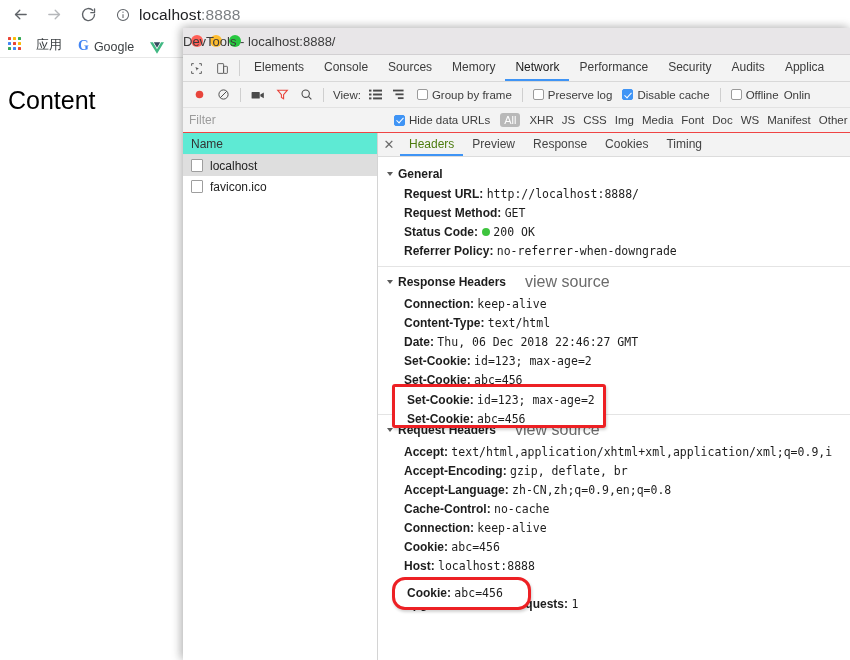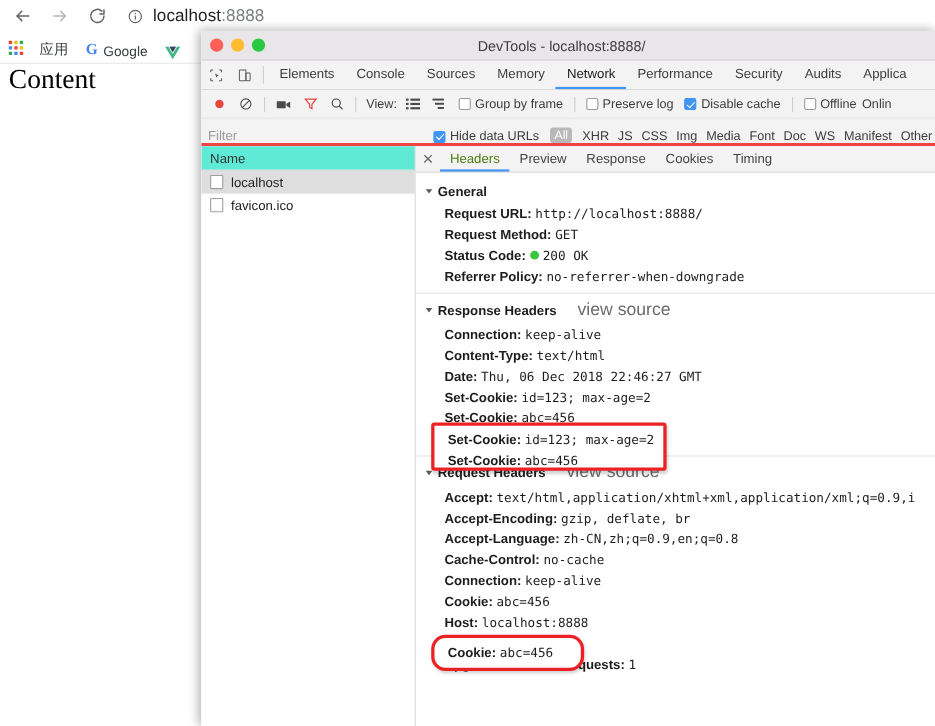"DevTools - localhost:8888/" .dt-title { text-align: center -> left }
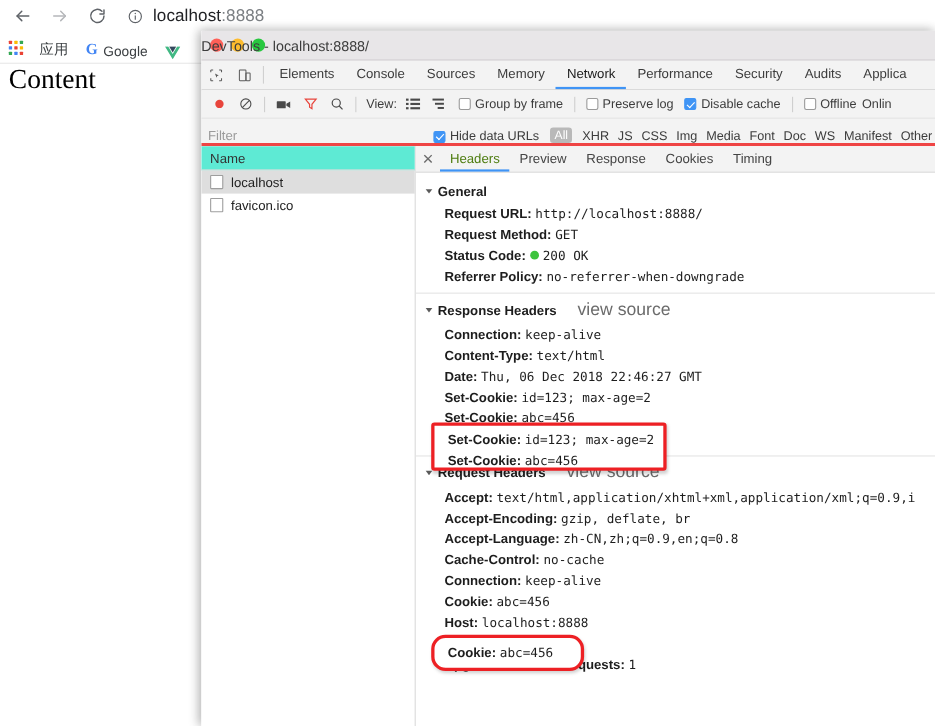"Content" .page-heading { font-family: Liberation Serif, serif -> none; top: 1px -> 28px }
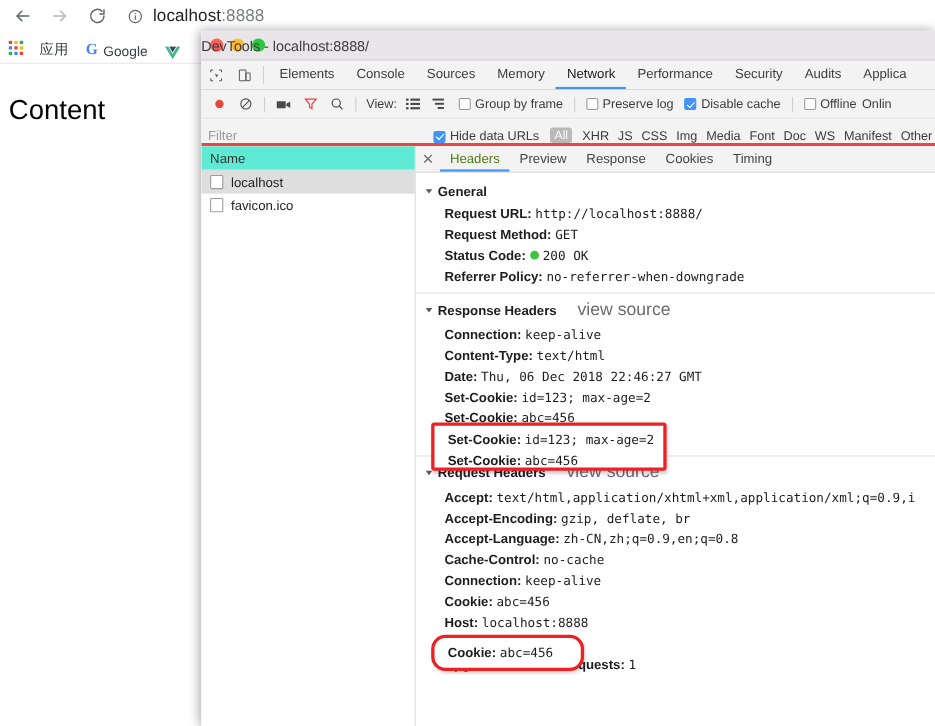"Filter" .filter-bar { align-items: flex-end -> center; border-bottom: 3px solid #ef4444 -> 1px solid #ef4444 }
